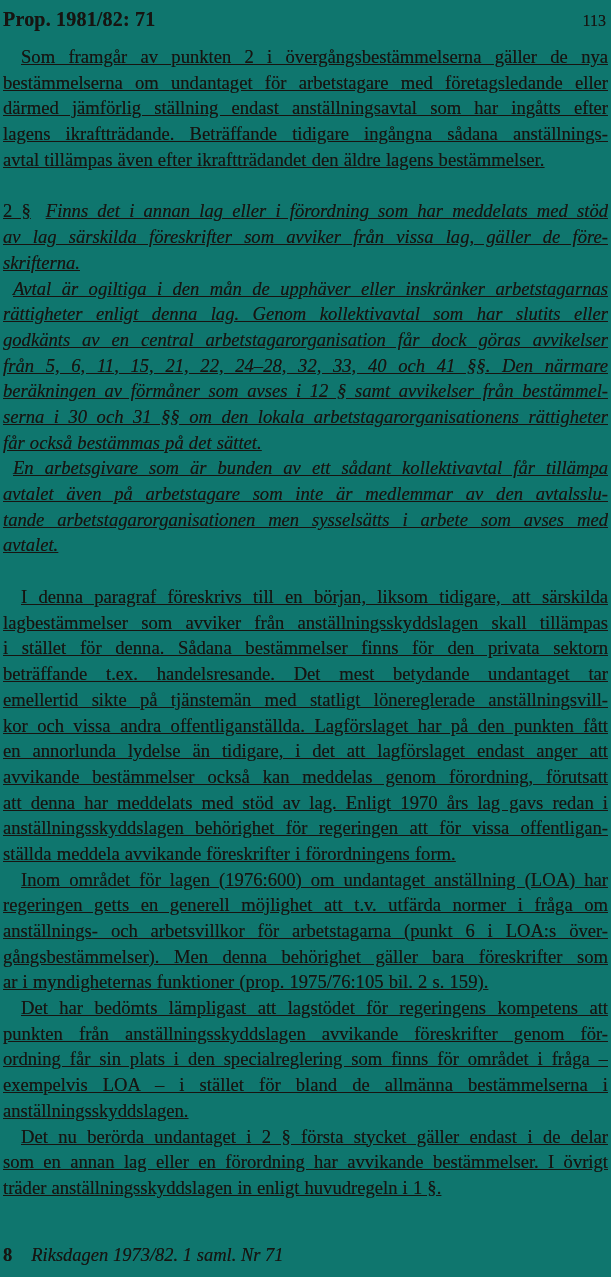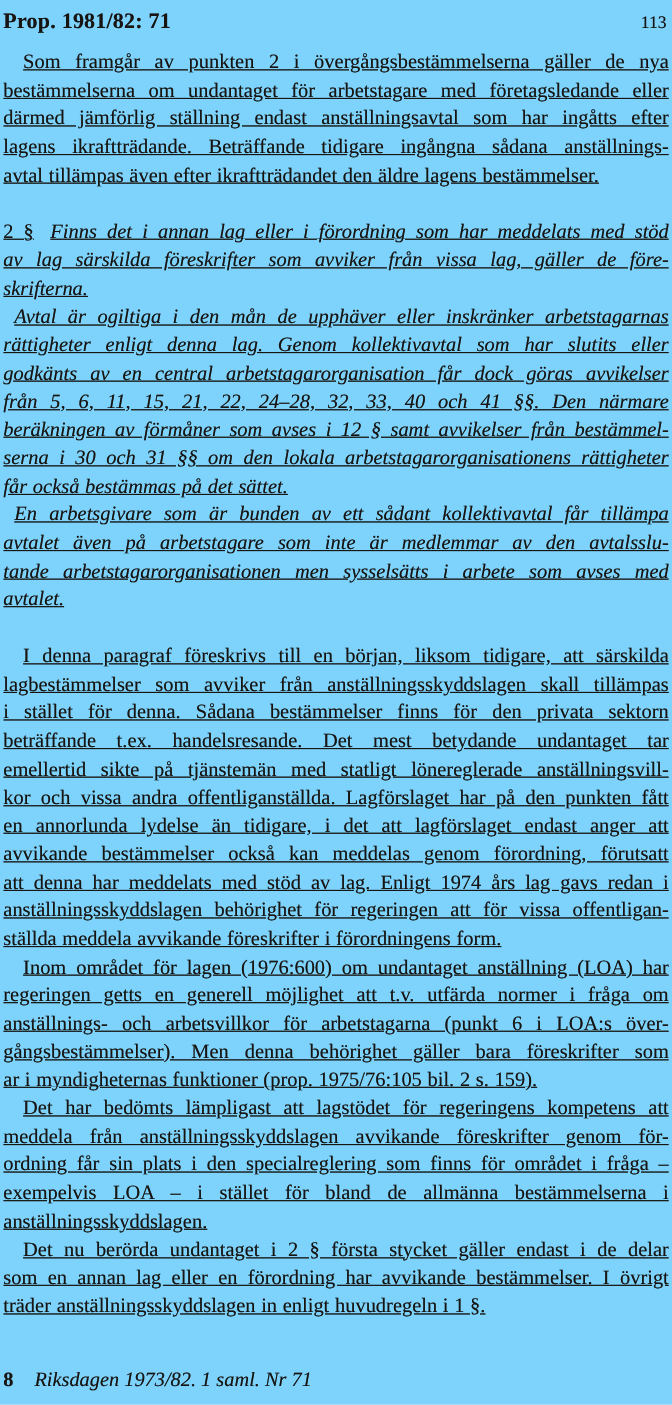"Prop. 1981/82: 71" .page { background: #7dd3fc -> #0f766e }
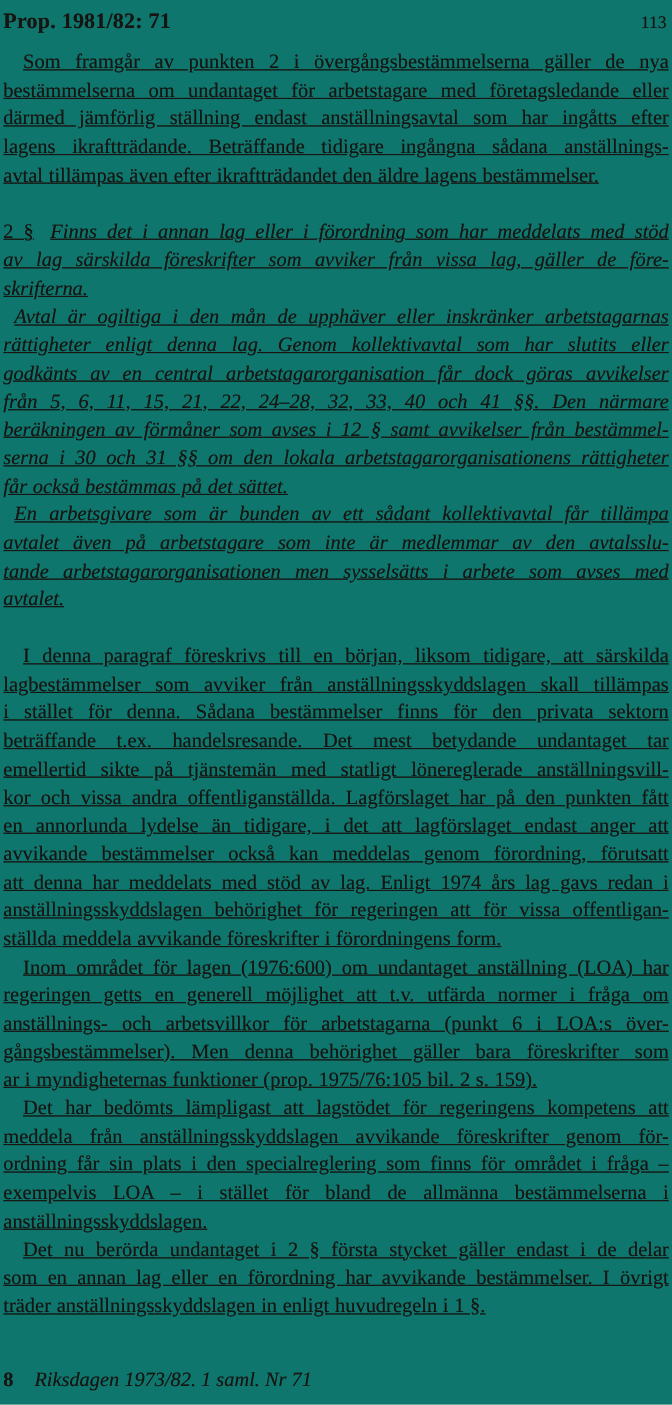"att denna har meddelats med" div.line { text: 1974 -> 1970 }
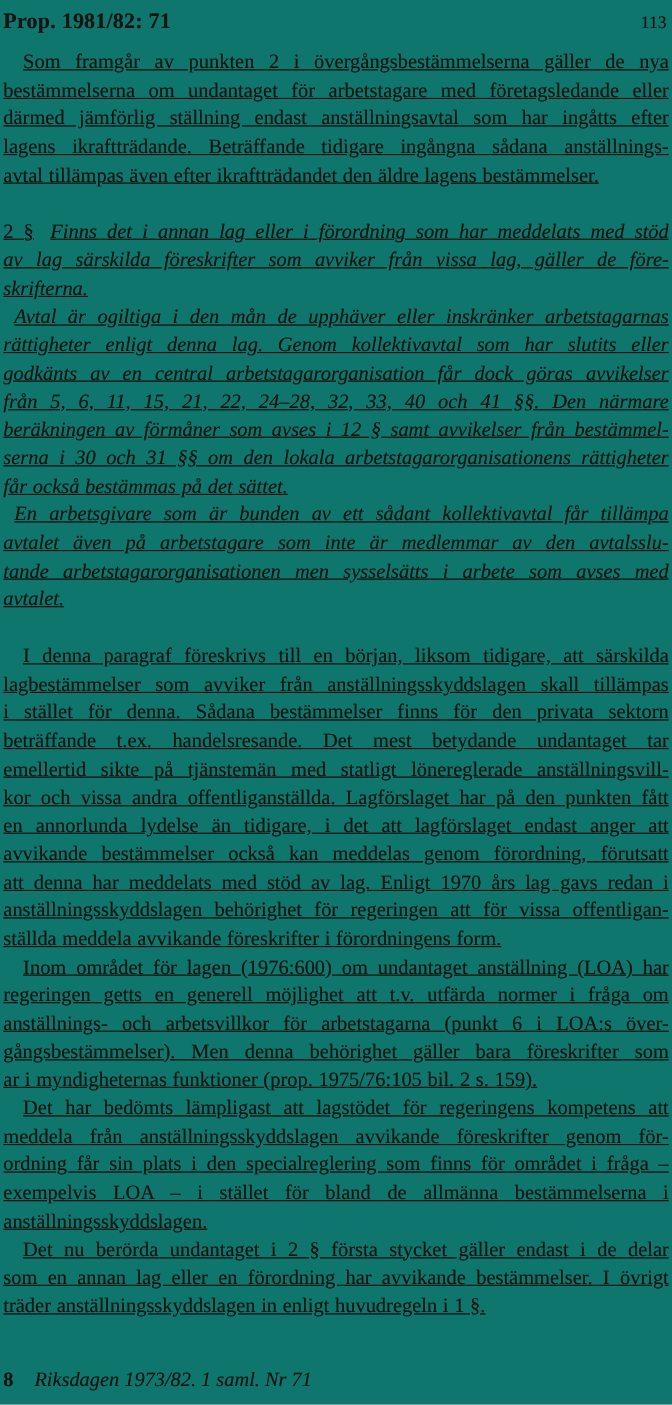"meddela från anställningsskyddslagen" div.line { text: meddela -> punkten }
